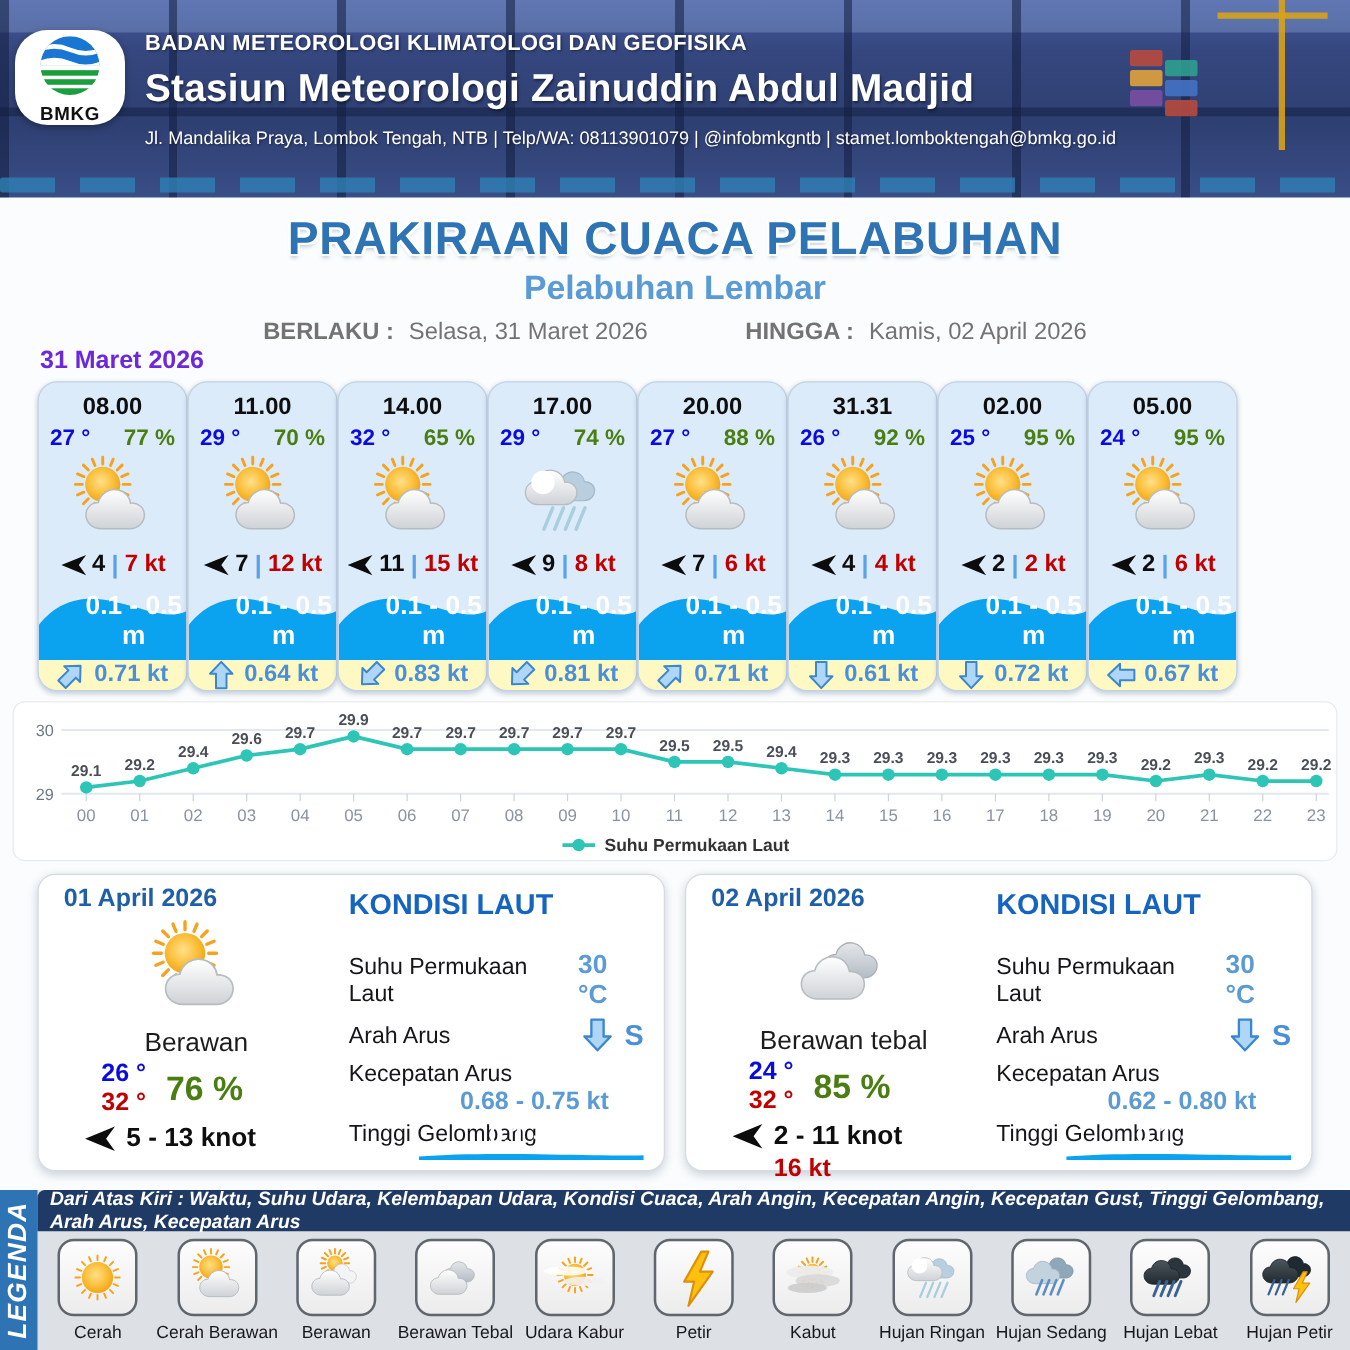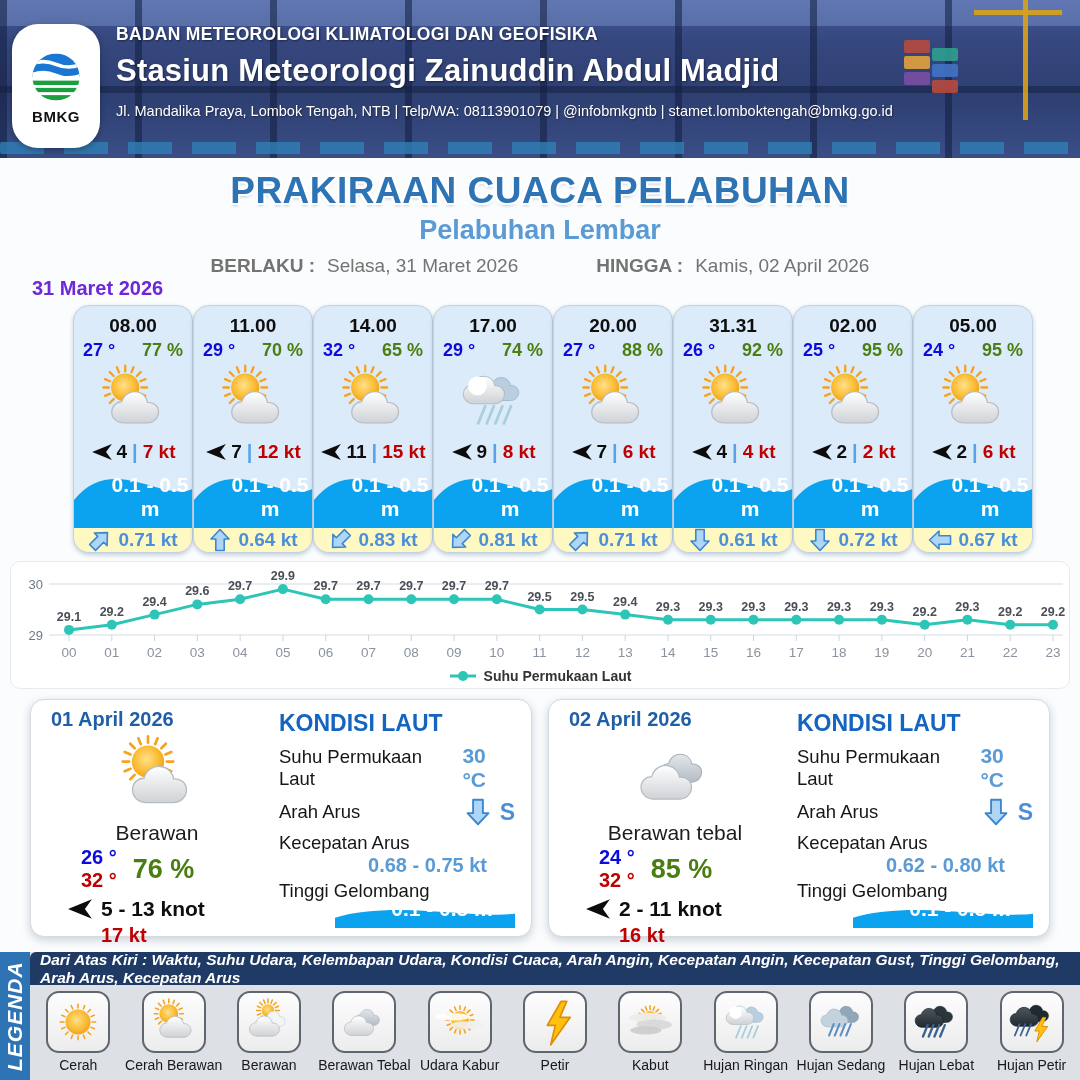"BMKG" .logo { height: 124px -> 76px }
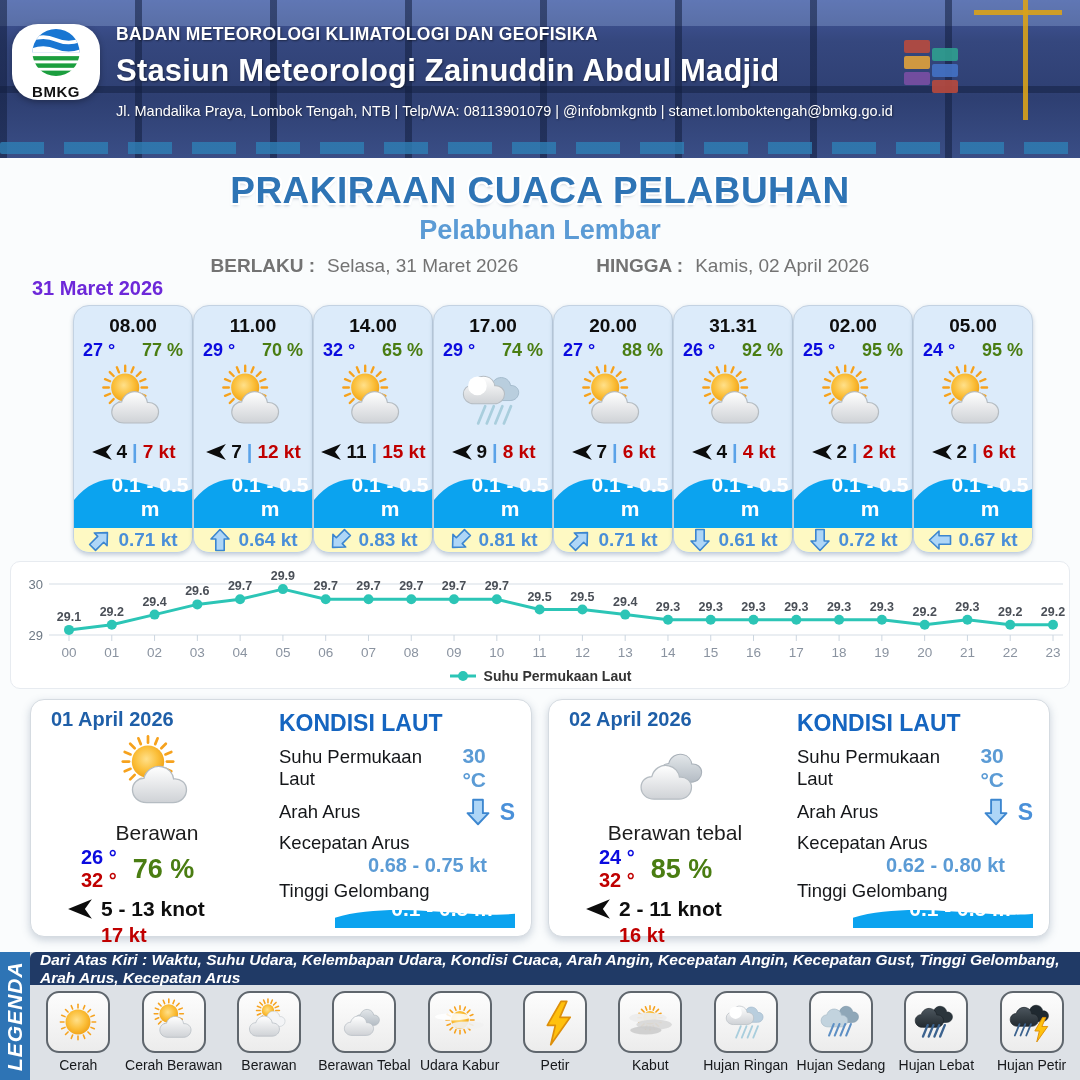"08.00" .cards { margin-left: 43px -> none }
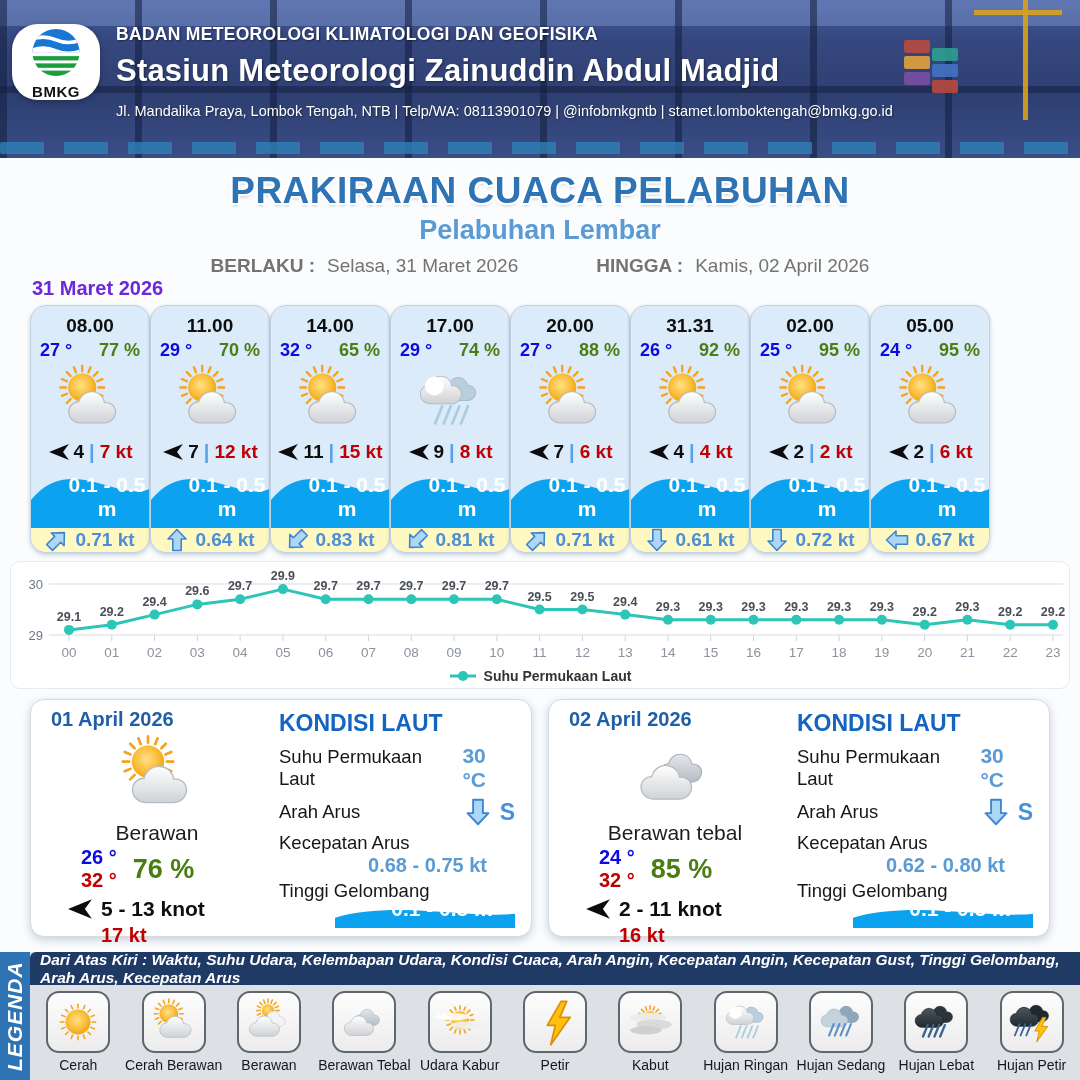"KONDISI LAUT" .dsea-h { margin: 2px 0 4px -> 2px 0 20px }
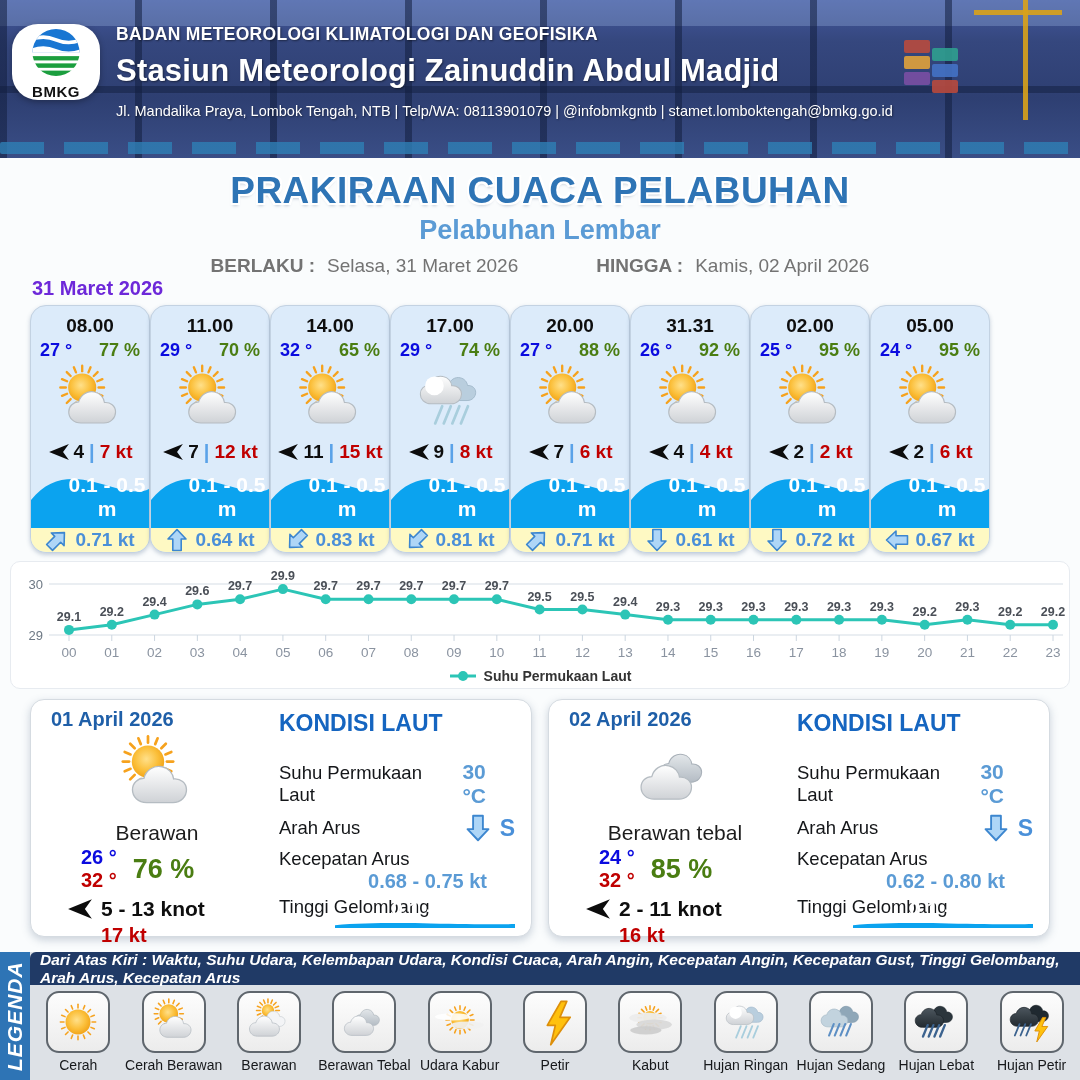"17 kt" div.dgust { html: <div>17 kt</div> -> none }
